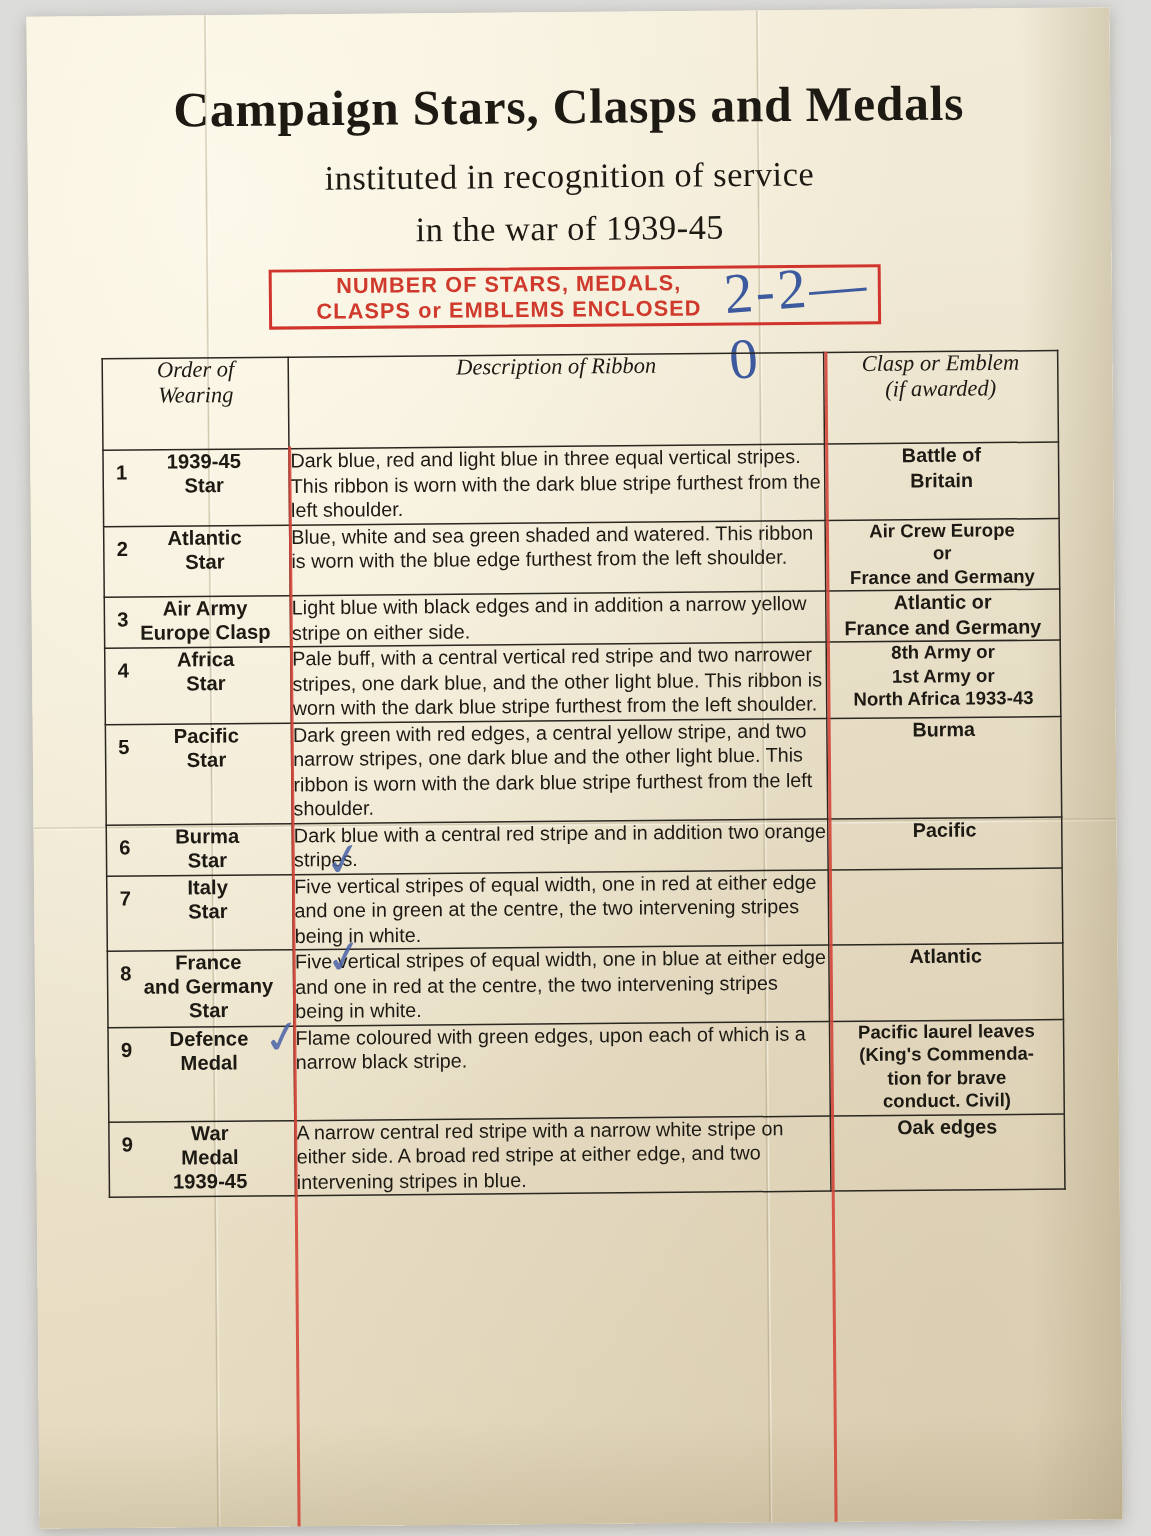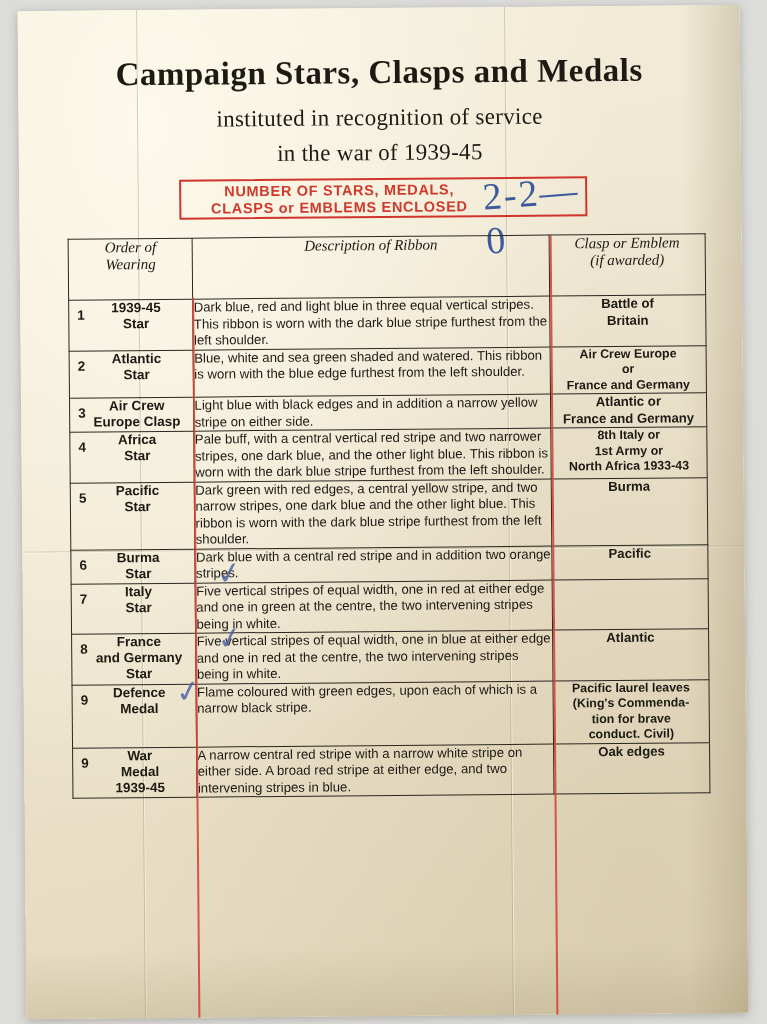"Air Crew" div { text: Crew -> Army }
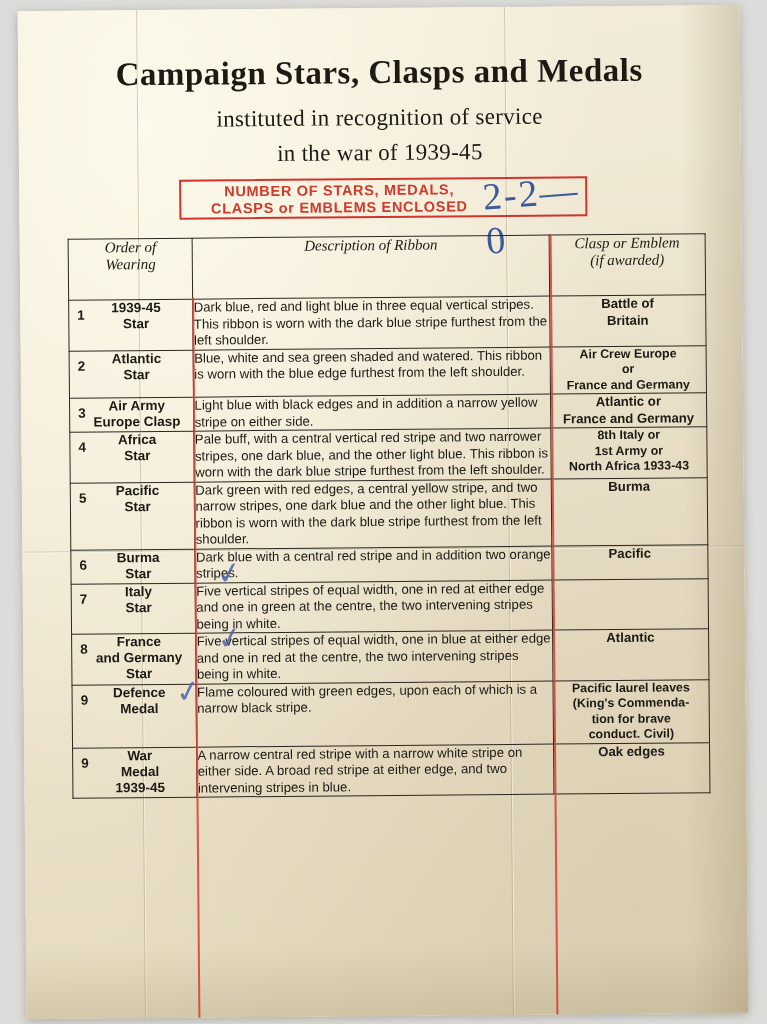"8th Italy or" div { text: Italy -> Army }
